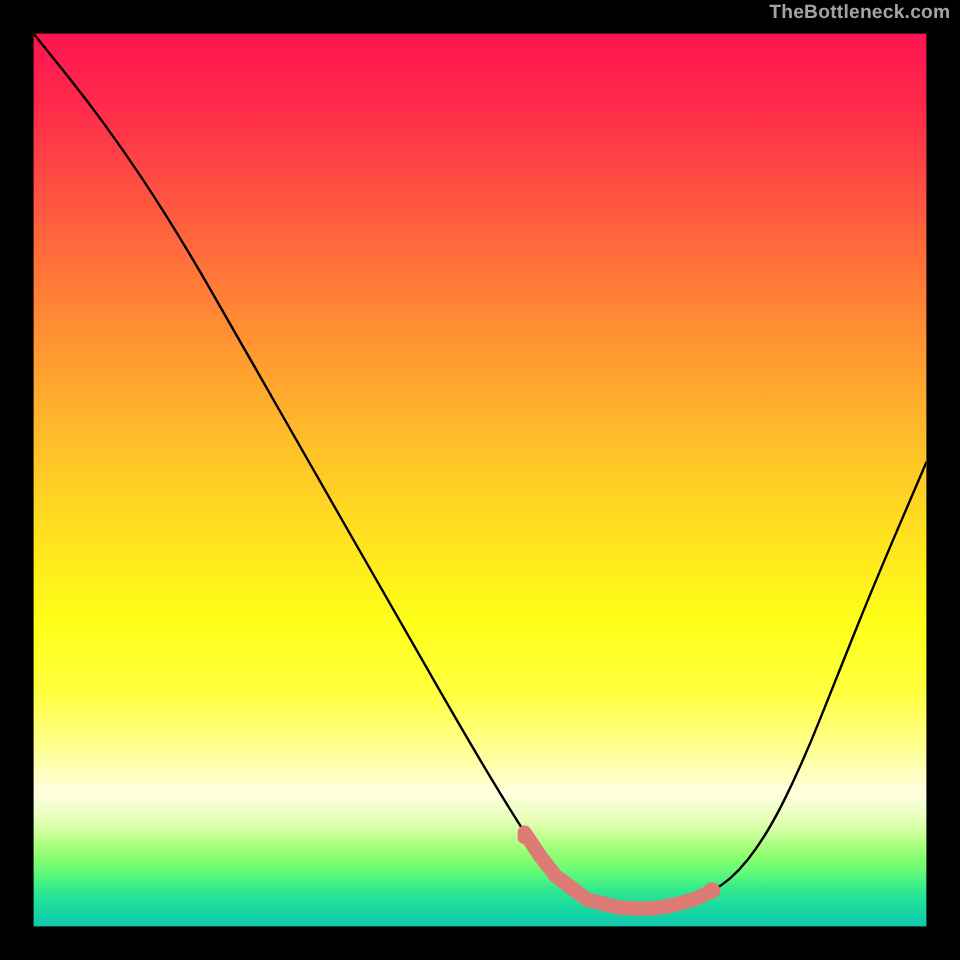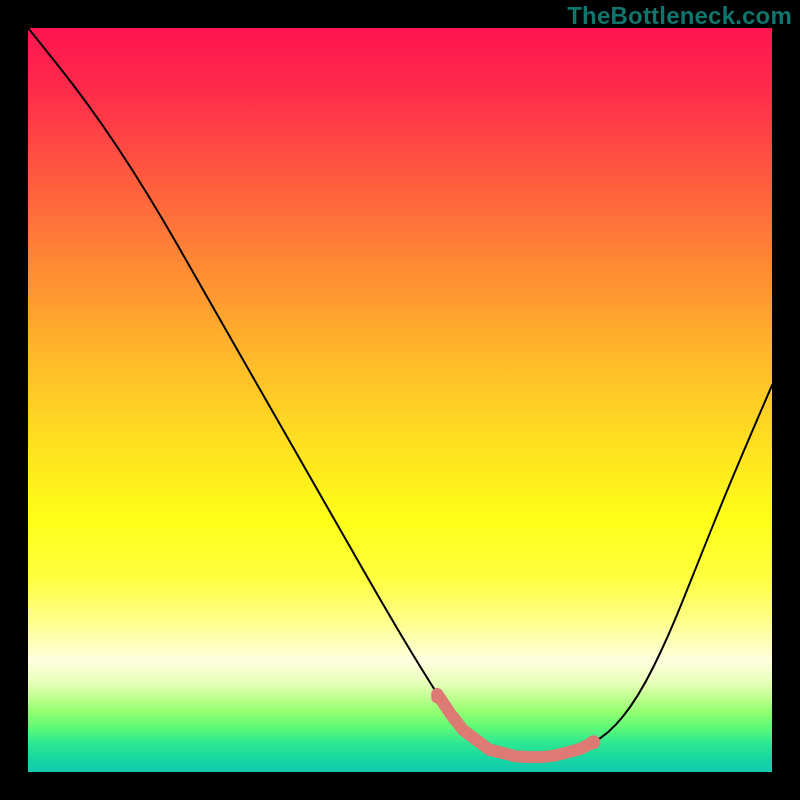"TheBottleneck.com" .watermark { color: #0f766e -> #a3a3a3; font-size: 24px -> 16px }
